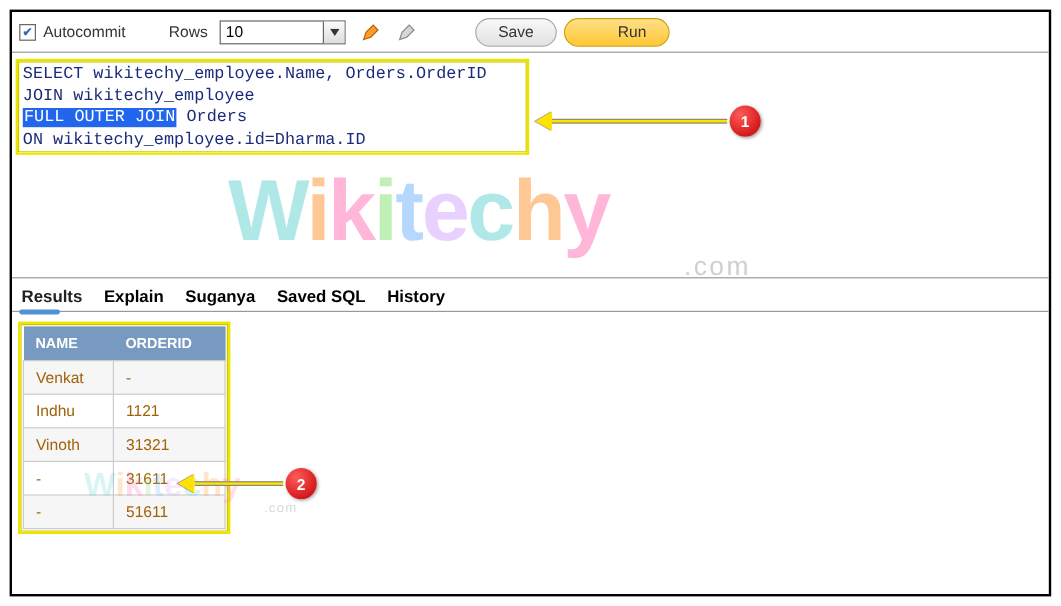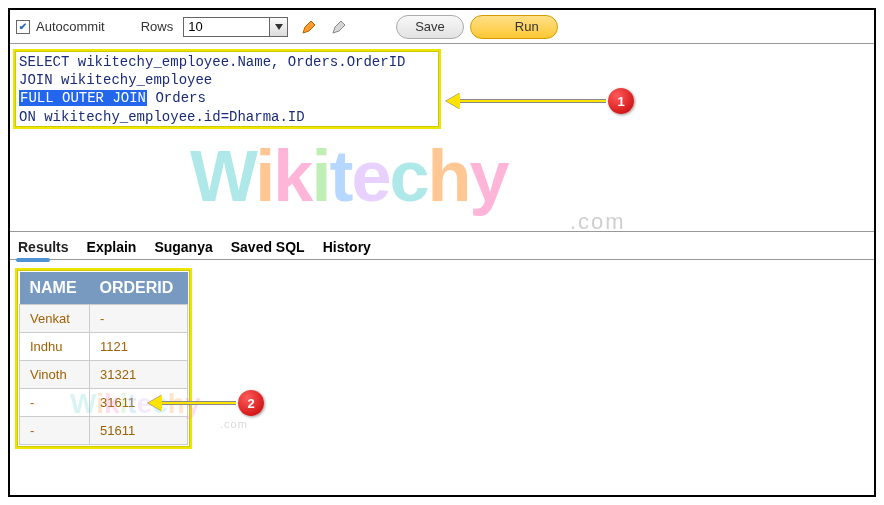"NAME" table.results th { font-size: 16px -> 12px }
